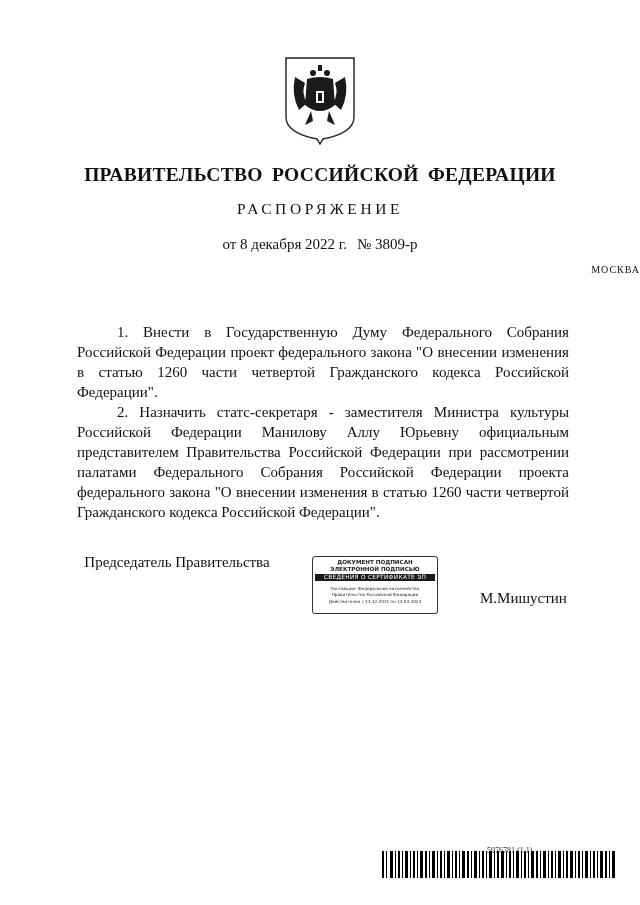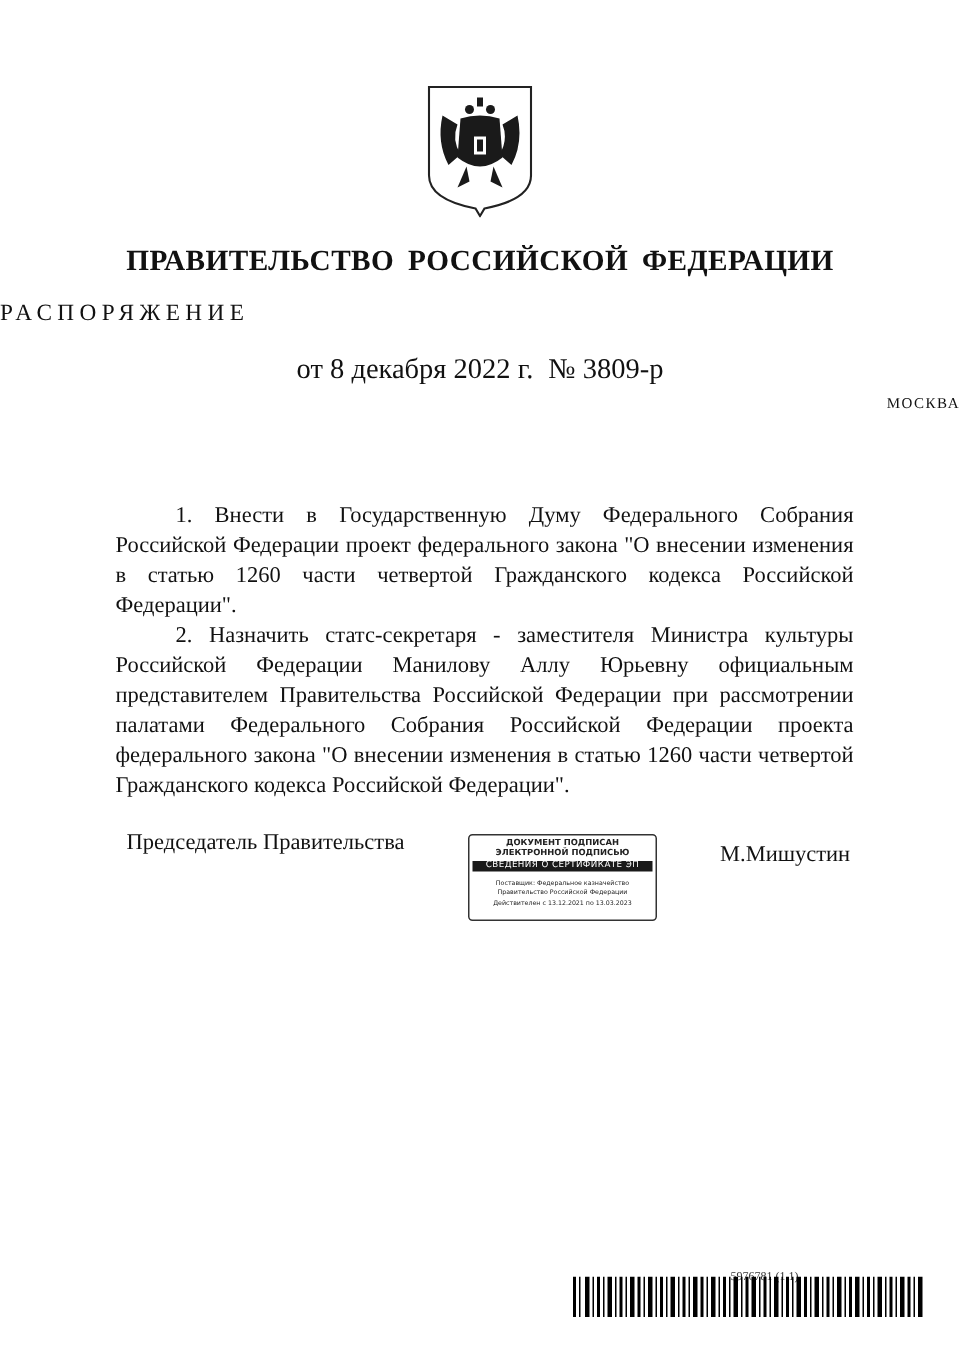"РАСПОРЯЖЕНИЕ" .doctype { text-align: none -> center }
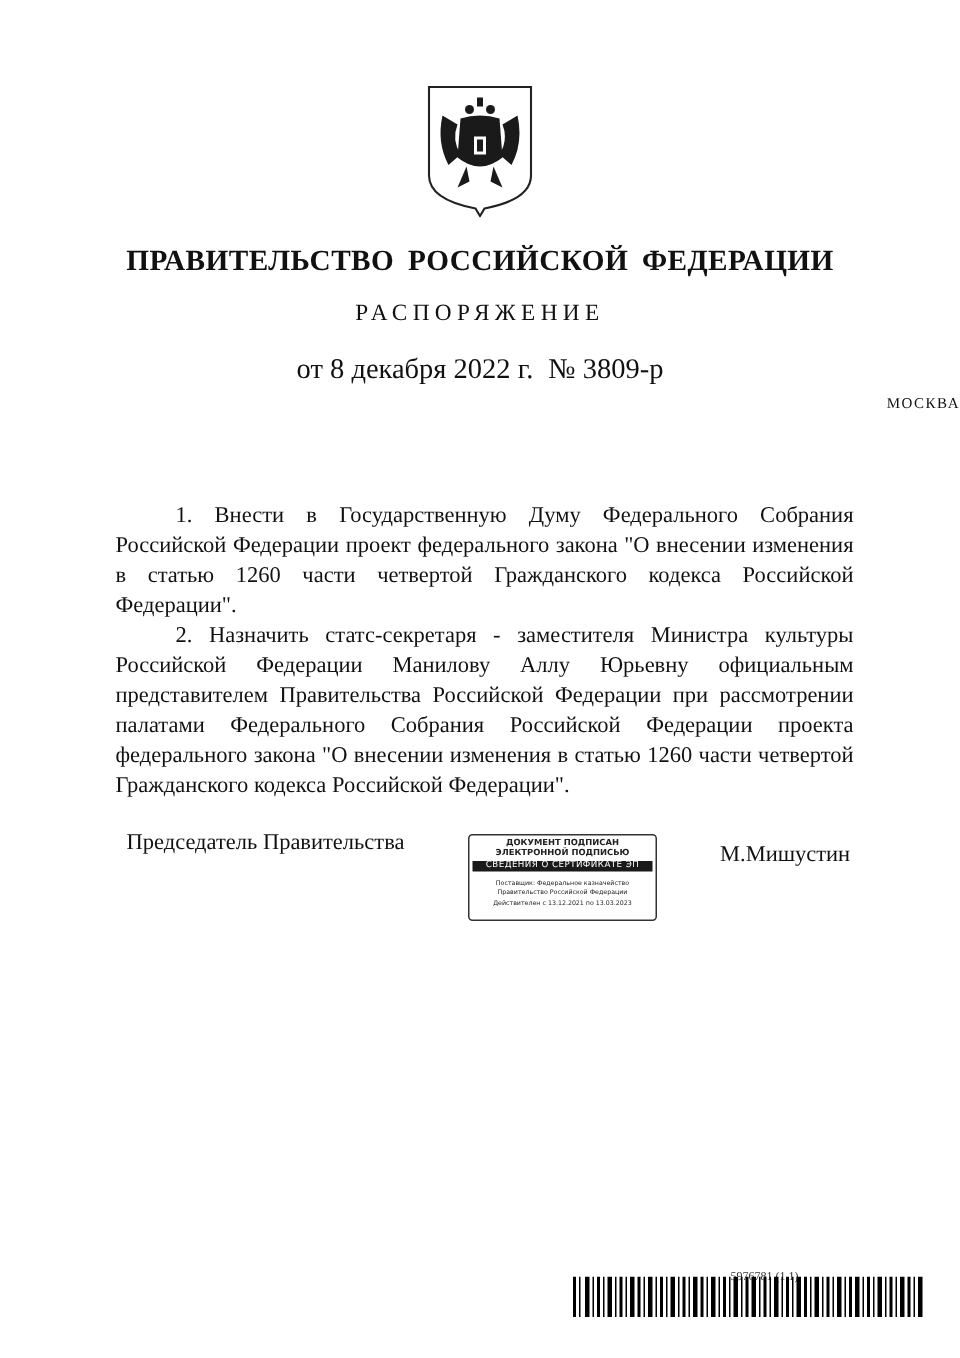"от 8 декабря 2022 г." .dateline { font-size: 19px -> 15px }
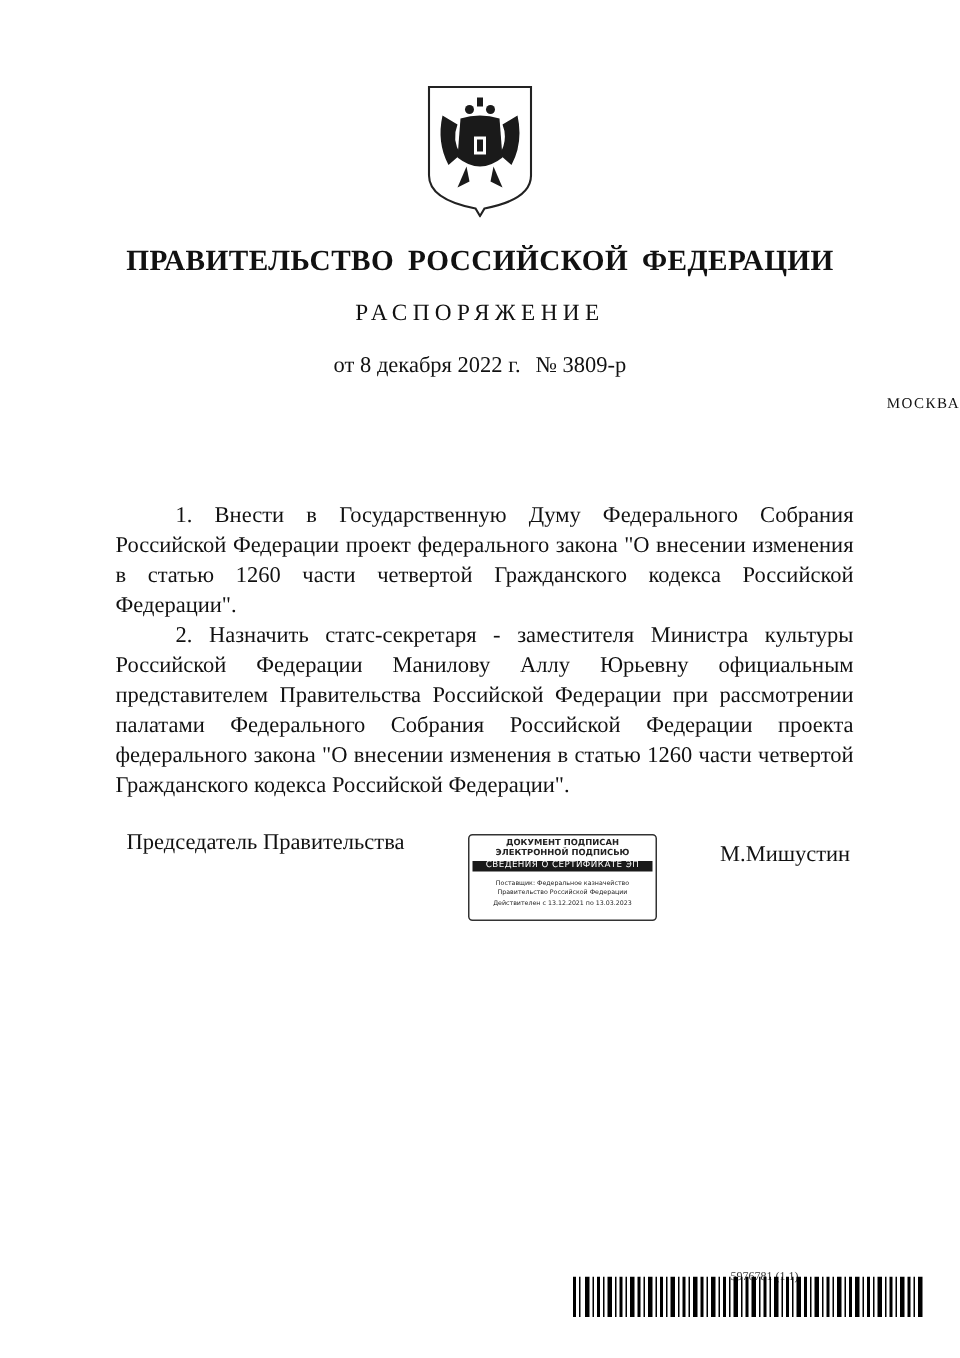"1. Внести в Государственную Думу" .body-text { top: 334px -> 322px }
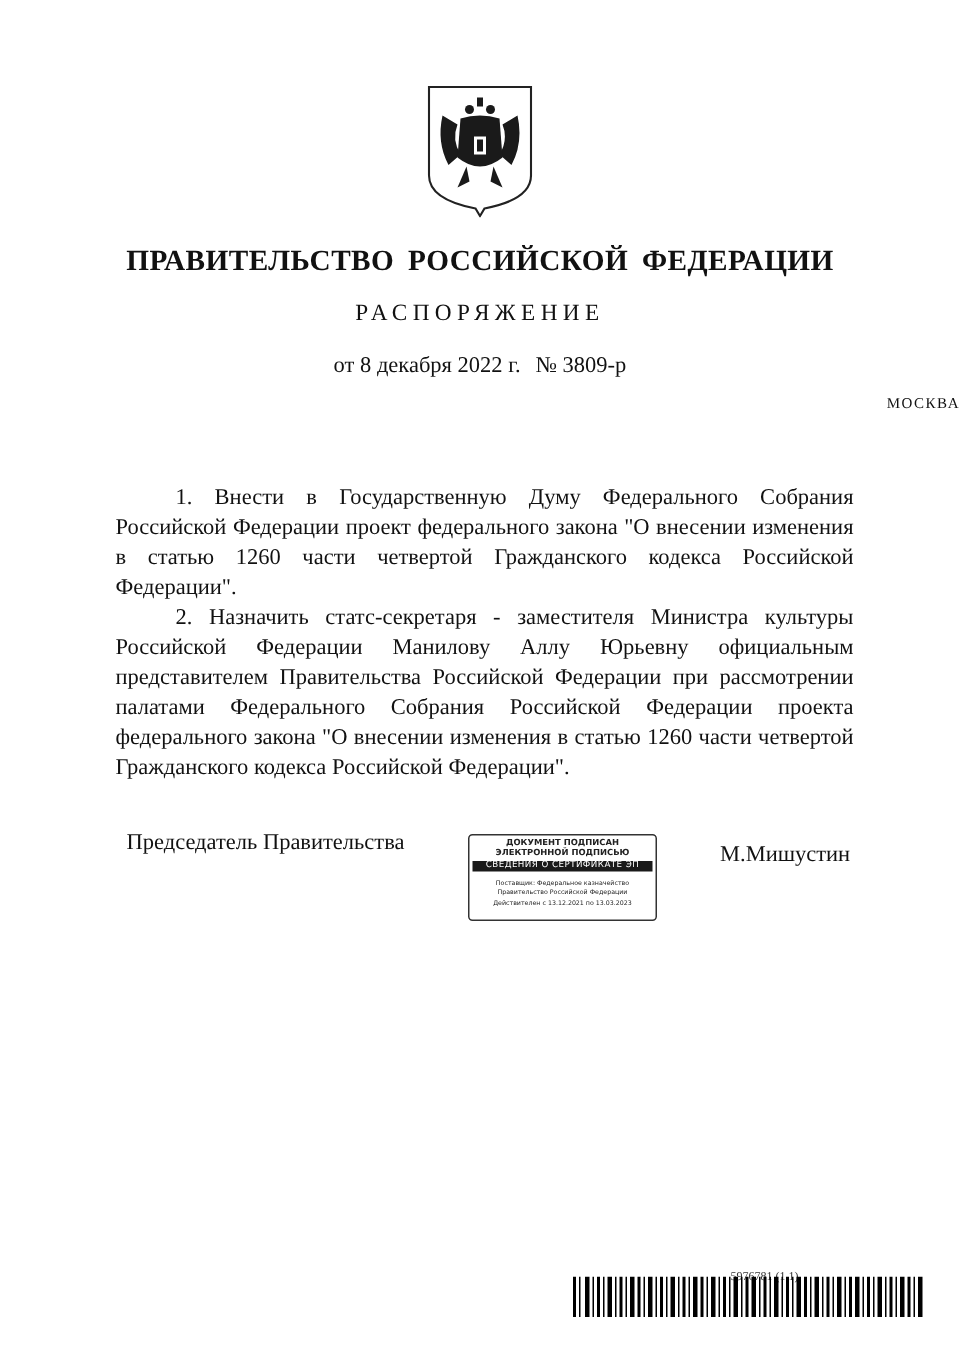"М.Мишустин" .sign-right { top: 562px -> 590px }
